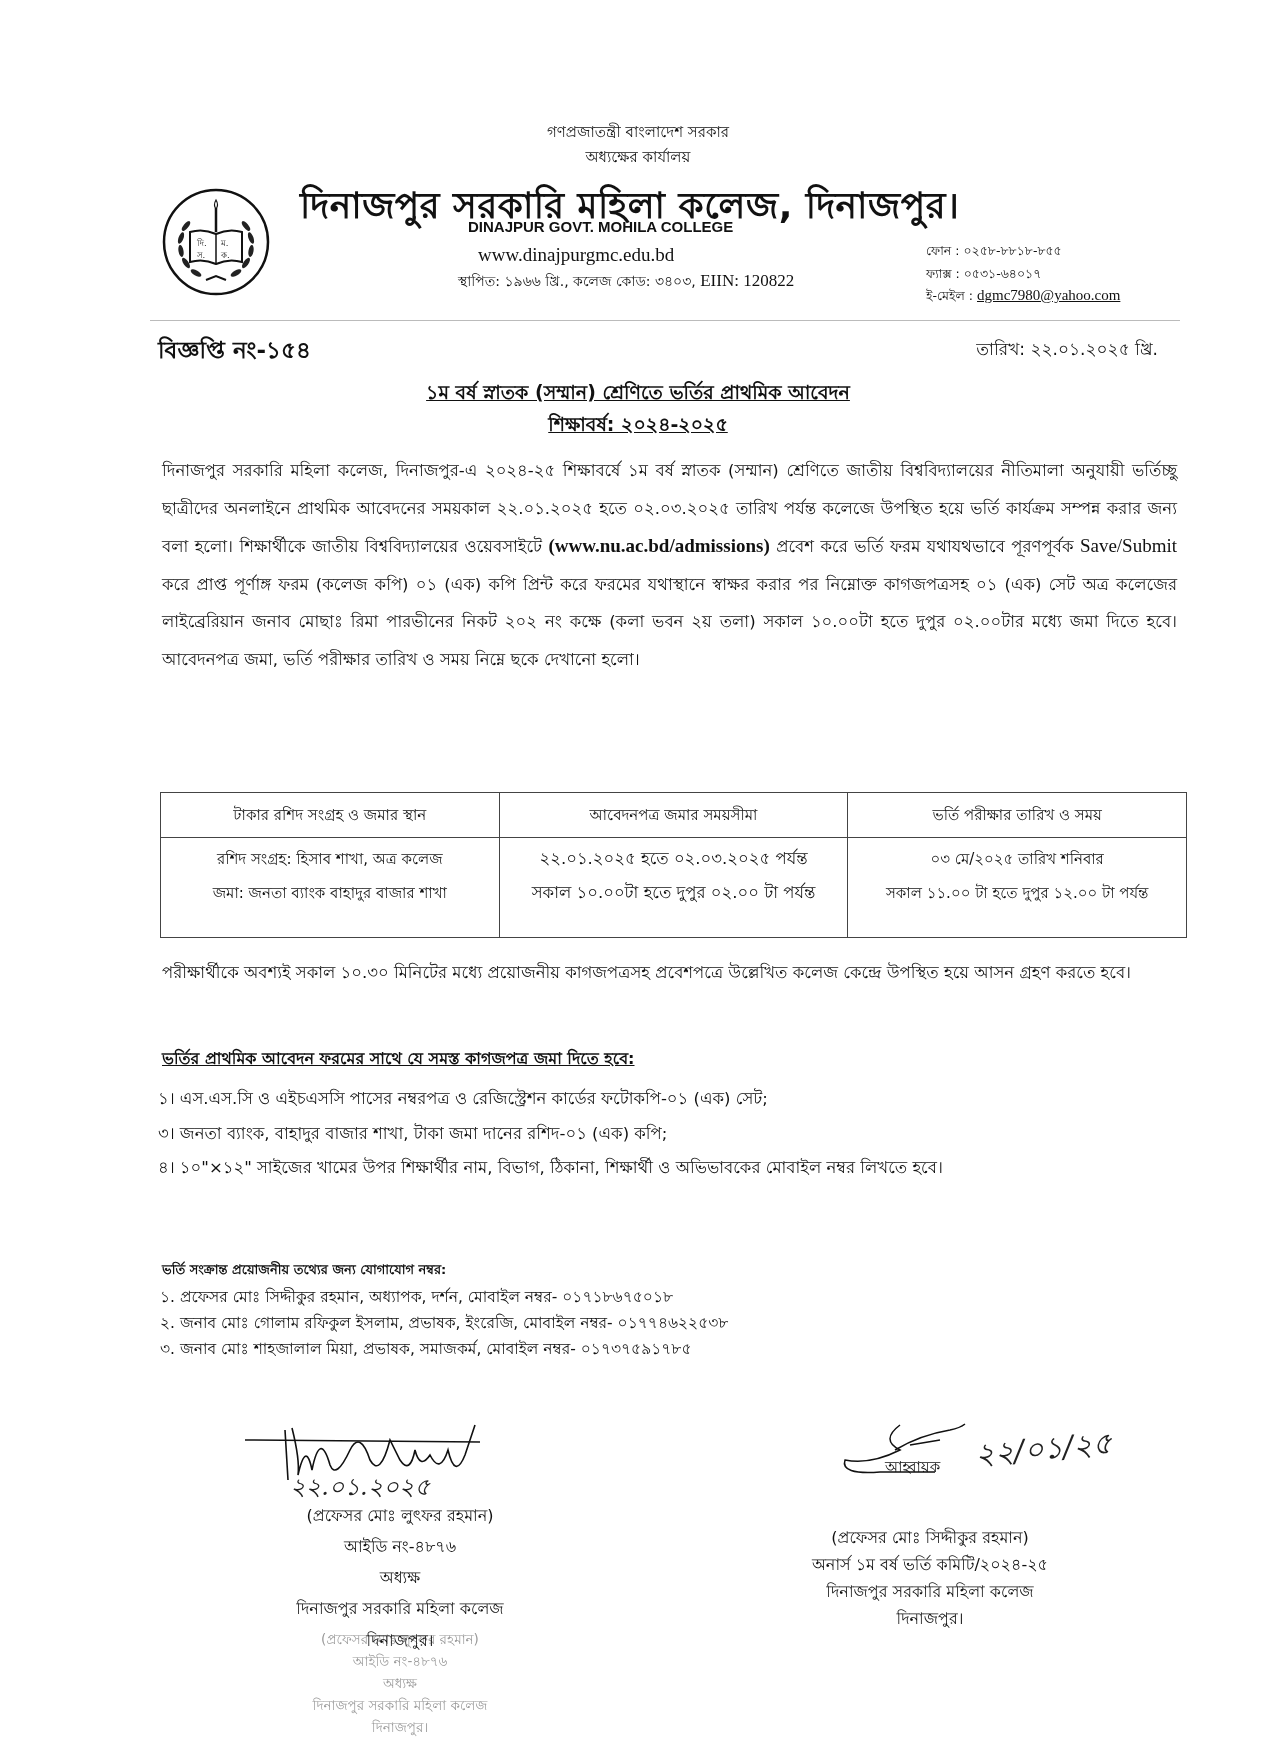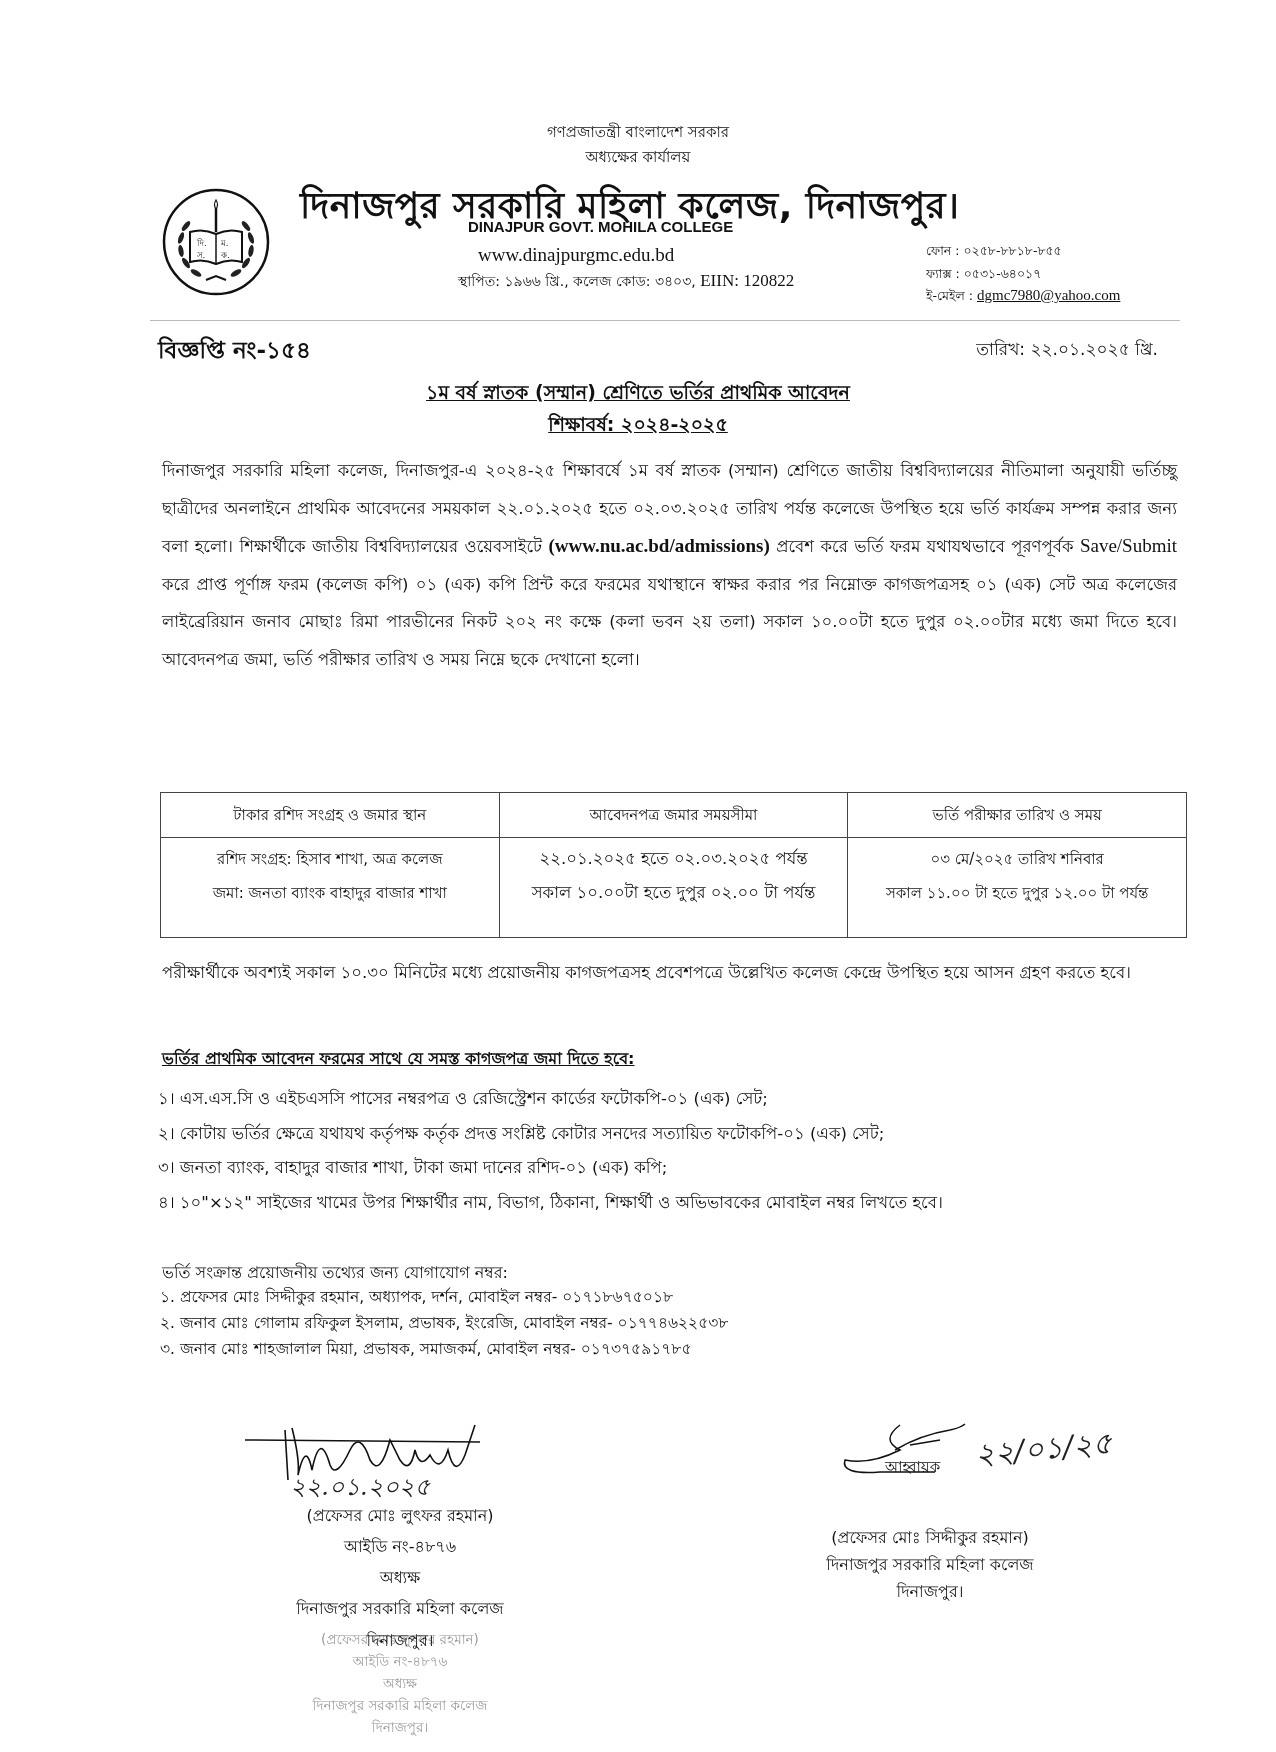"২। কোটায় ভর্তির ক্ষেত্রে যথাযথ" li { html: <li>২। কোটায় ভর্তির ক্ষেত্রে যথাযথ কর্তৃপক্ষ কর্তৃক প্রদত্ত সংশ্লিষ্ট কোটার সনদের সত্যায়িত ফটোকপি-০১ (এক) সেট;</li> -> none }
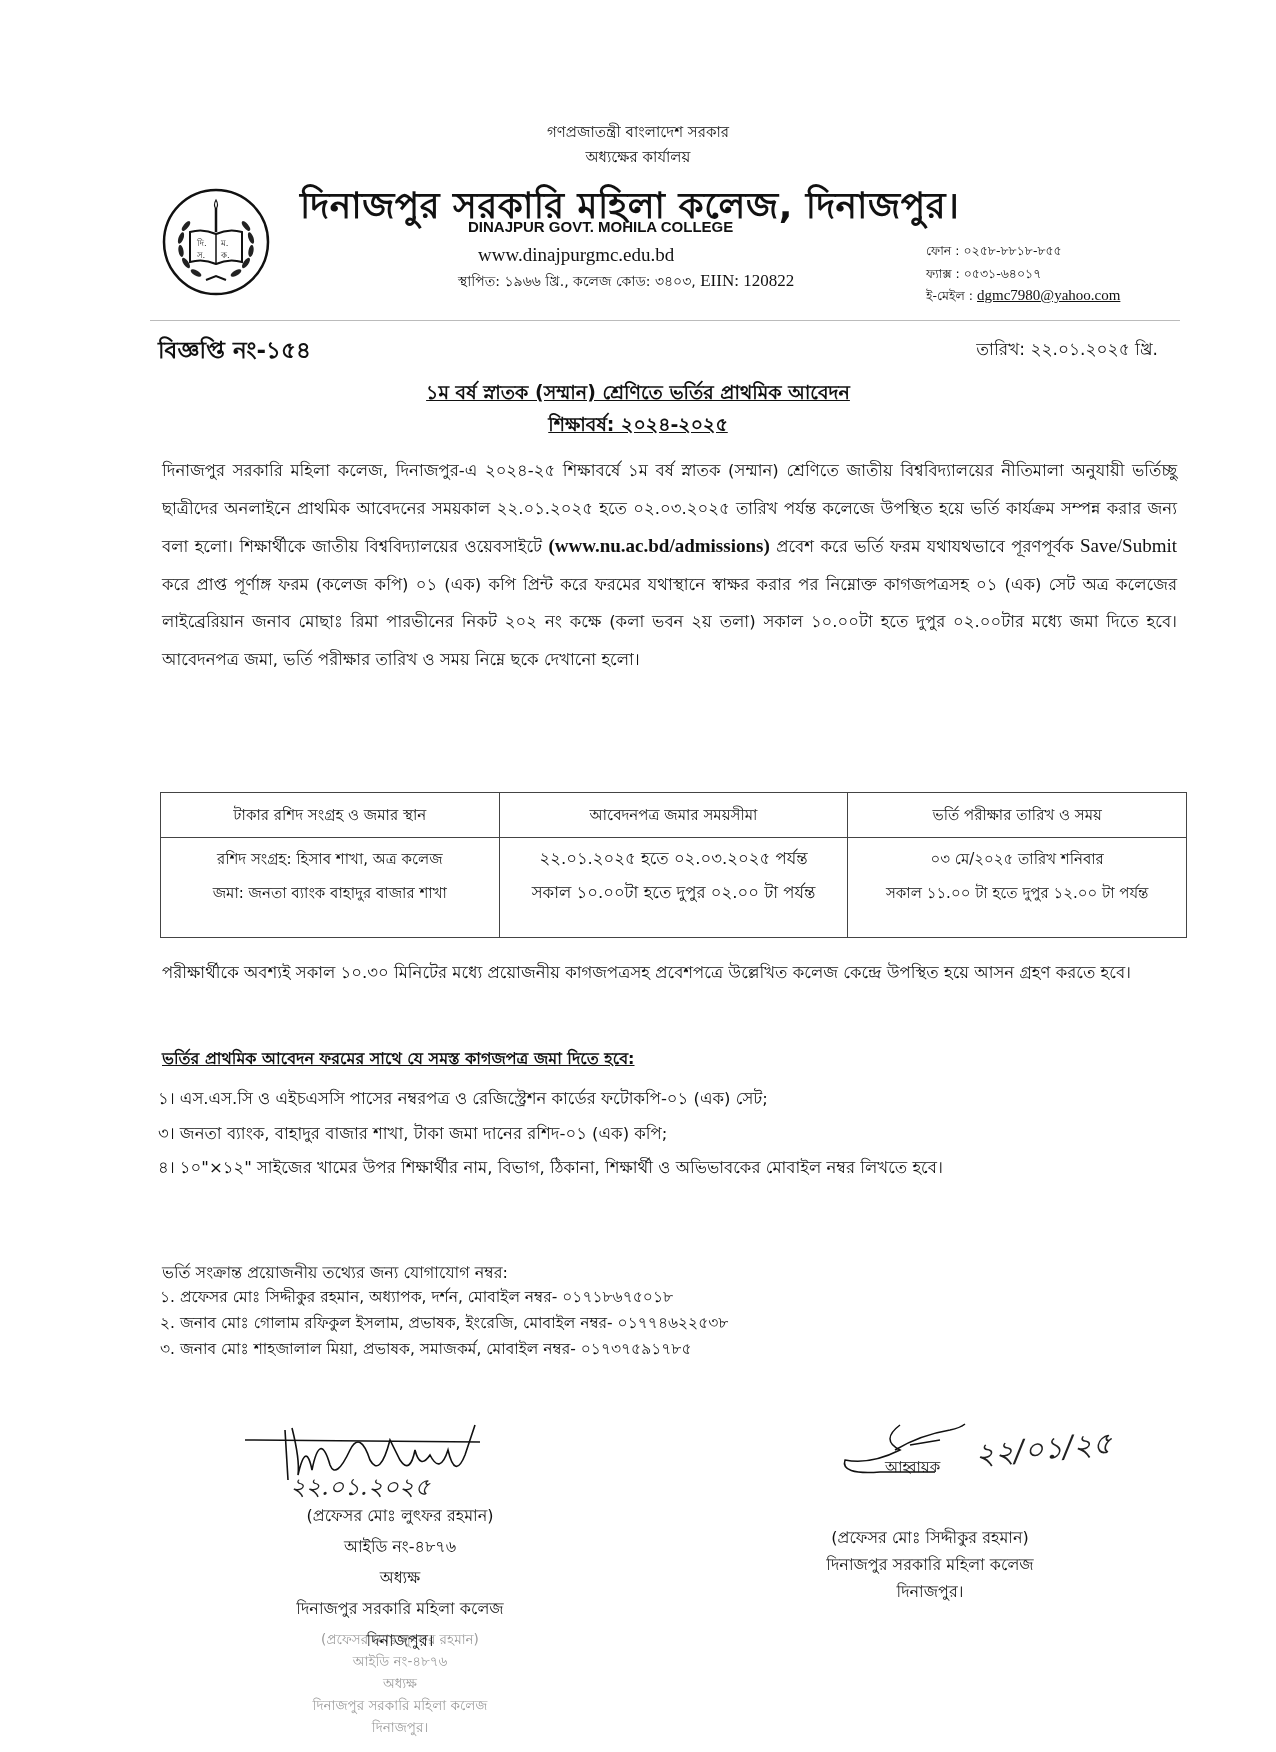"ভর্তি সংক্রান্ত প্রয়োজনীয় তথ্যের জন্য" .contact-head { font-size: 16px -> 13px; font-weight: normal -> bold }
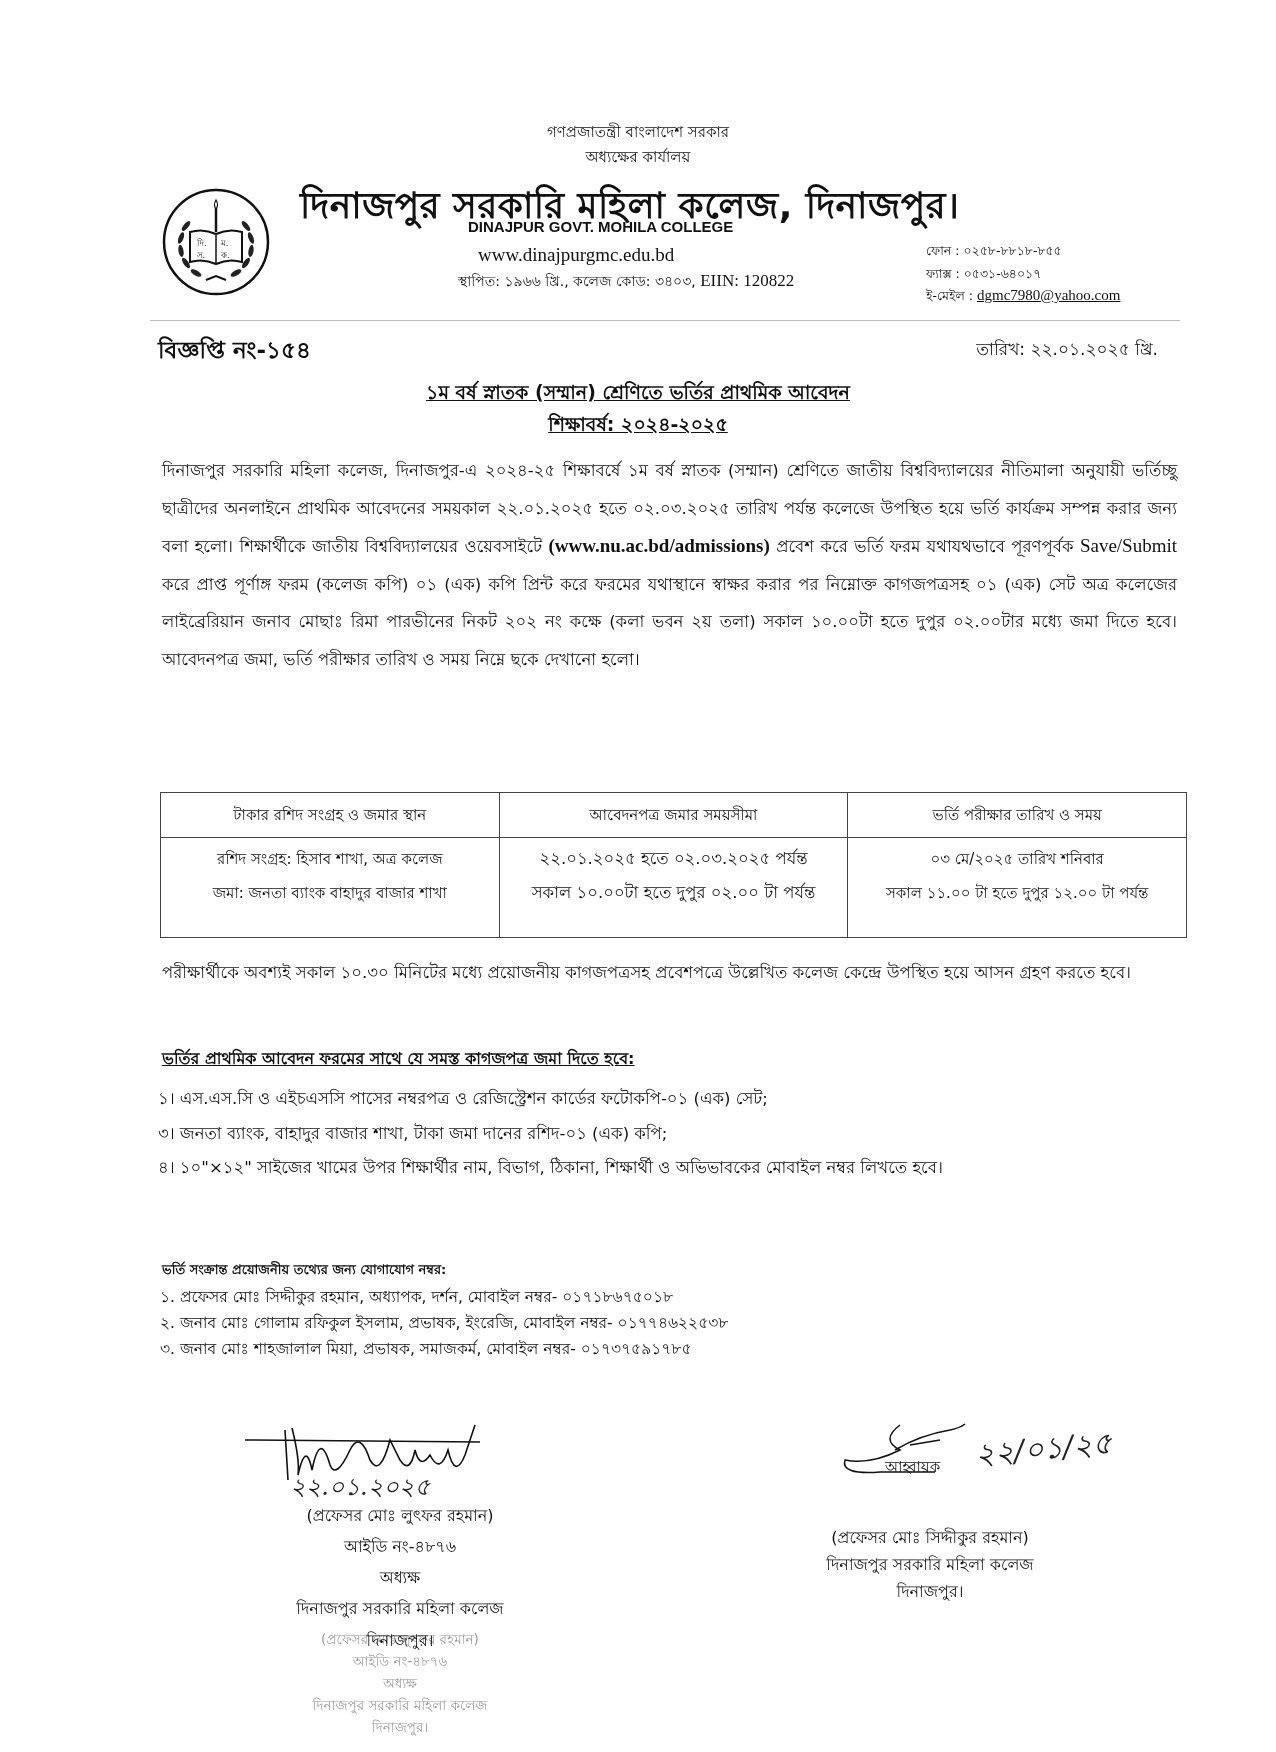"অনার্স ১ম বর্ষ ভর্তি কমিটি/২০২৪-২৫" div { html: none -> <div>অনার্স ১ম বর্ষ ভর্তি কমিটি/২০২৪-২৫</div> }
